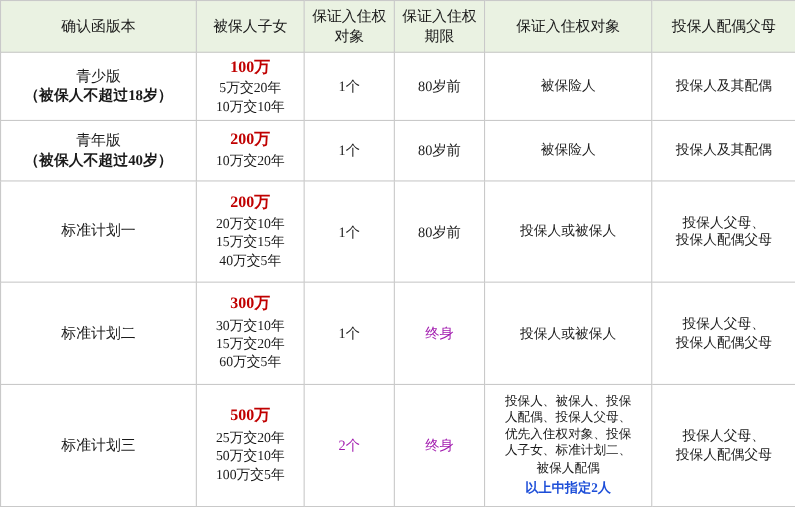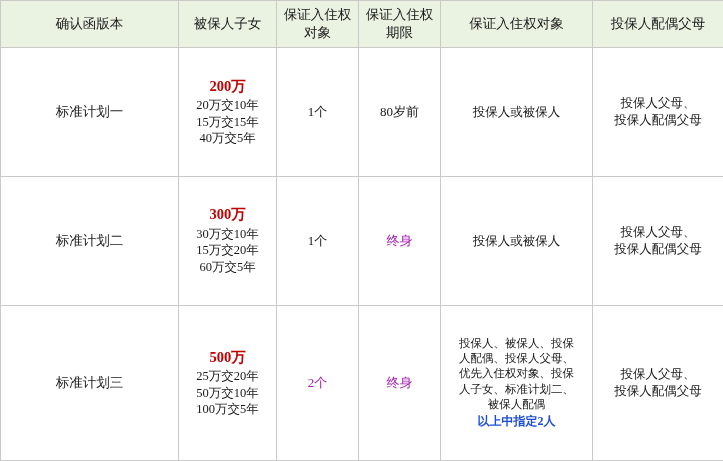"青少版" tr { html: none -> <tr> <td> <span>青少版</span> <span>（被保人不超过18岁）</span> </td> <td> <span>100万</span> <span>5万交20年</span> <span>10万交10年</span> </td> <td>1个</td> <td>80岁前</td> <td> <span>被保险人</span> </td> <td> <span>投保人及其配偶</span> </td> </tr> }
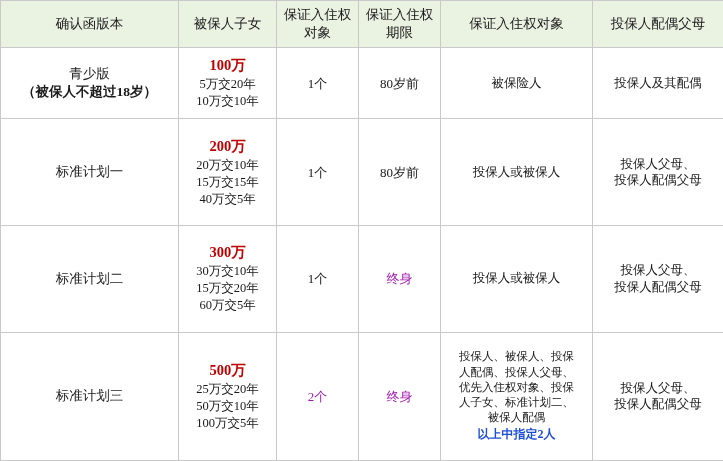"青年版" tr { html: none -> <tr> <td> <span>青年版</span> <span>（被保人不超过40岁）</span> </td> <td> <span>200万</span> <span>10万交20年</span> </td> <td>1个</td> <td>80岁前</td> <td> <span>被保险人</span> </td> <td> <span>投保人及其配偶</span> </td> </tr> }
